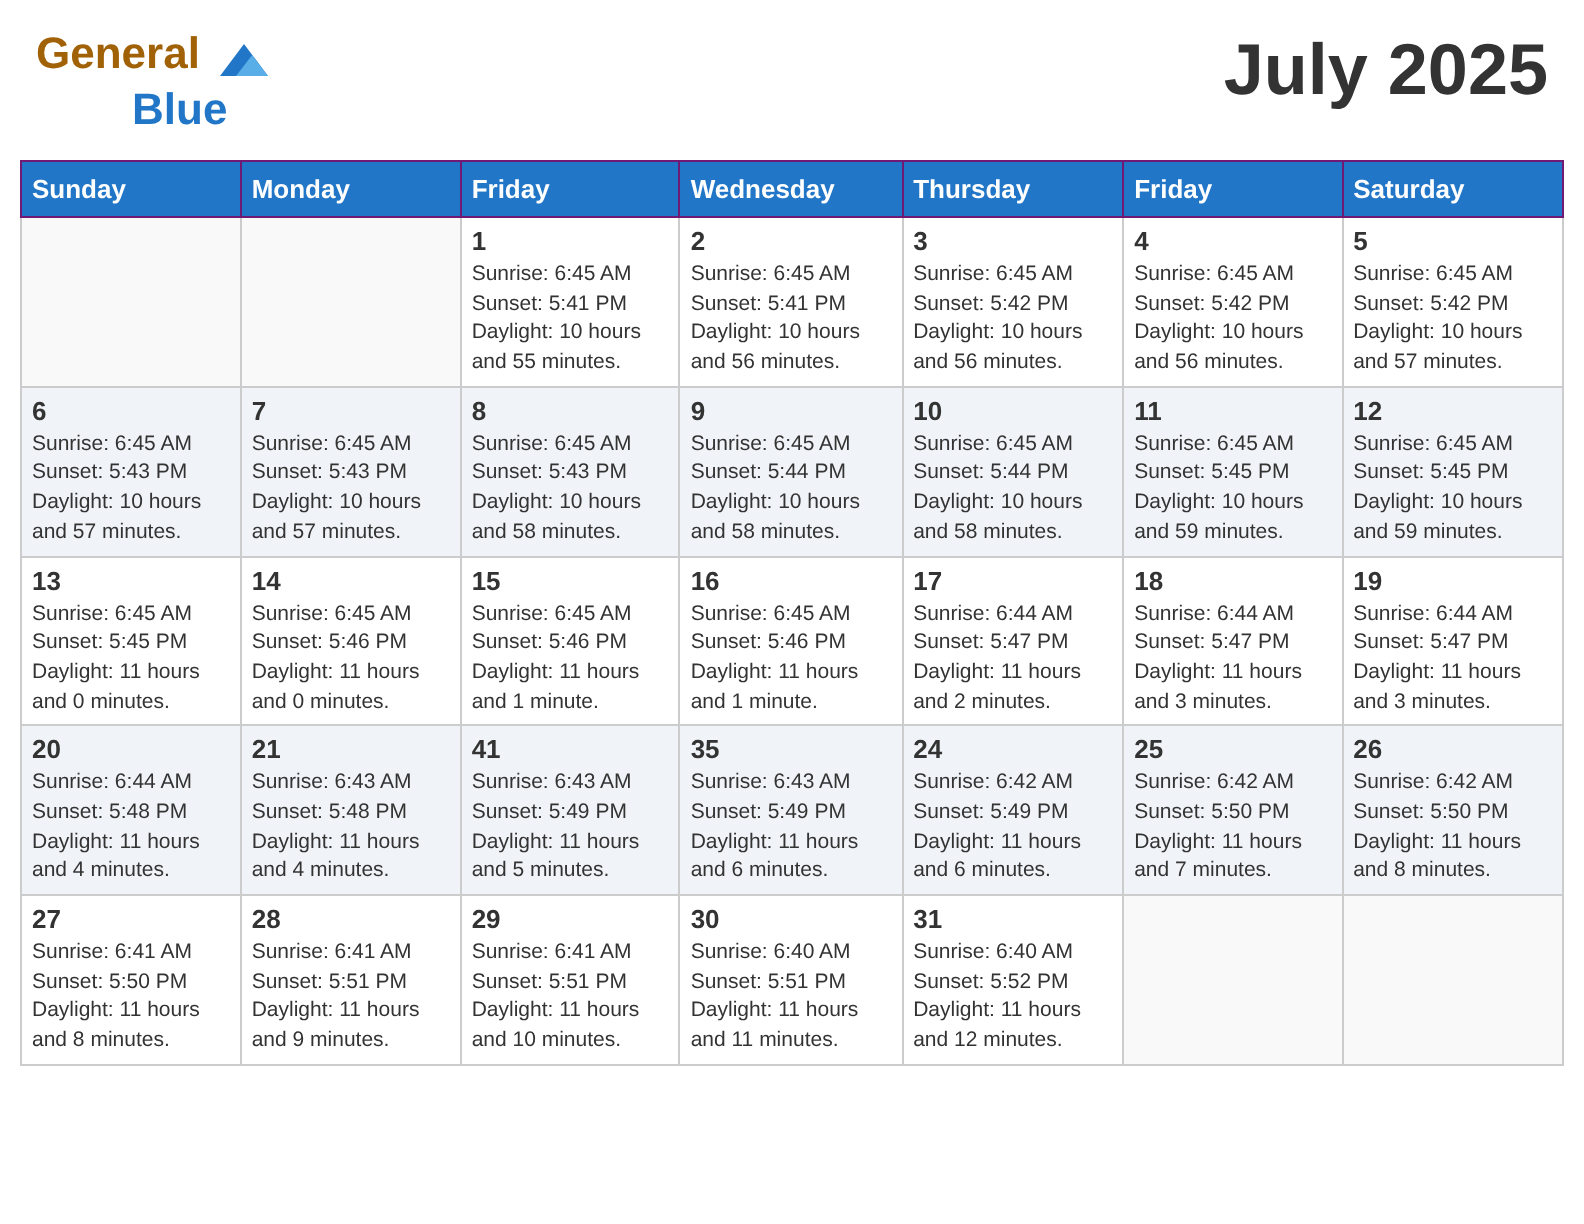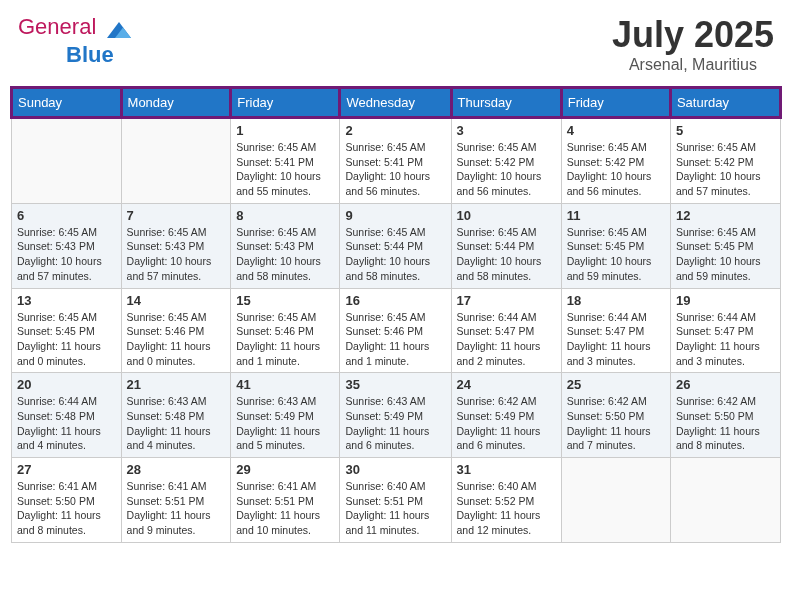"General" span { color: #be185d -> #a16207; font-weight: normal -> bold }
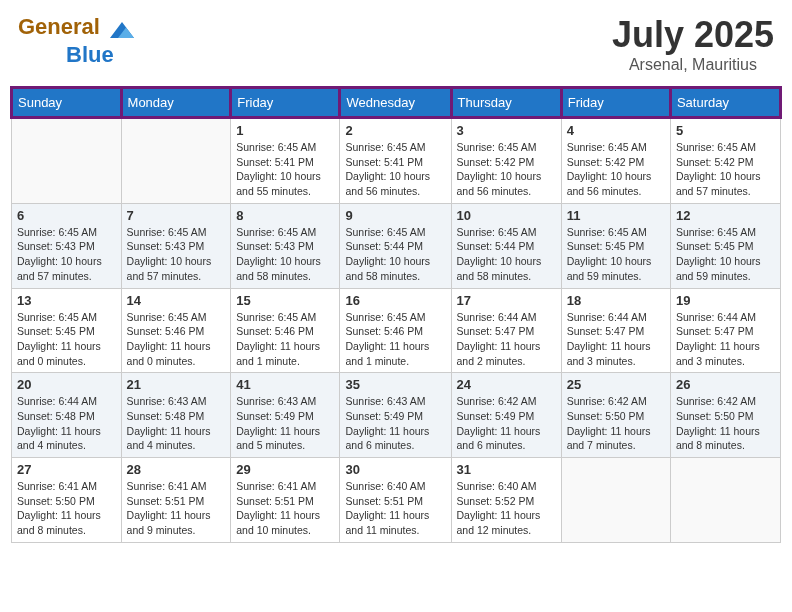"Arsenal, Mauritius" div.subtitle { html: <div>Arsenal, Mauritius</div> -> none }
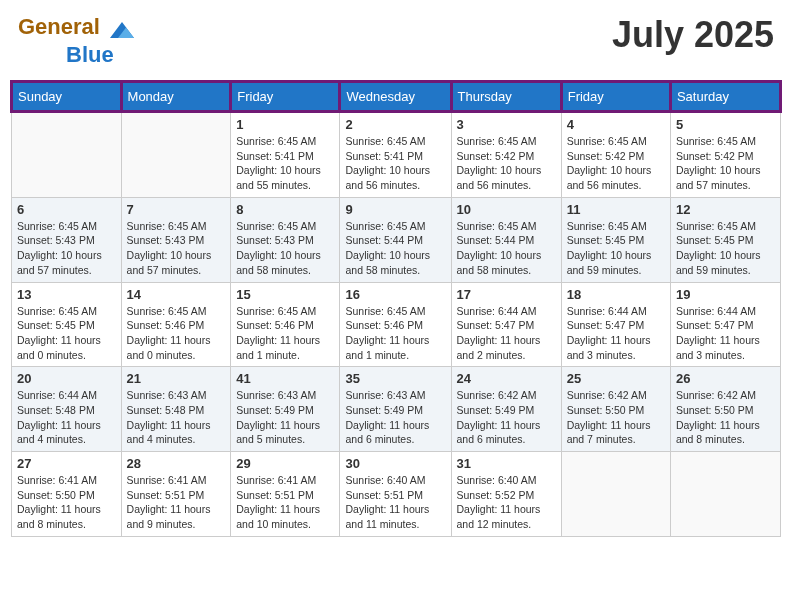"Sunday" .calendar th { border: 3px solid #701a75 -> 1px solid #701a75; font-weight: normal -> bold }
